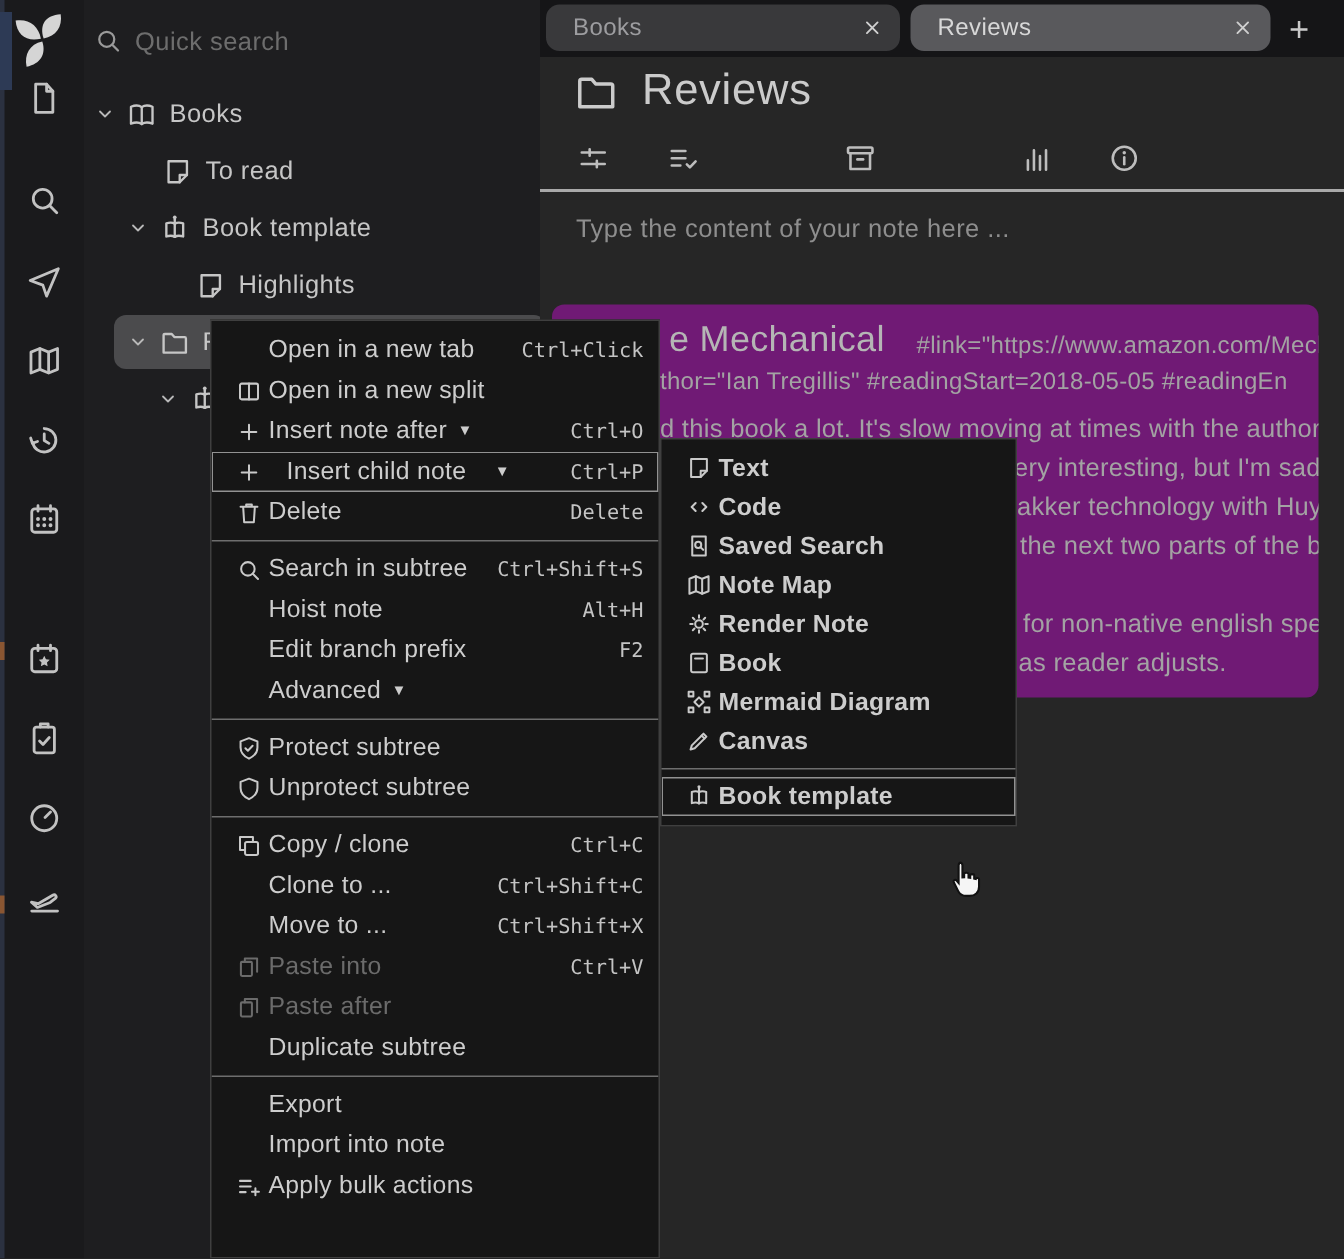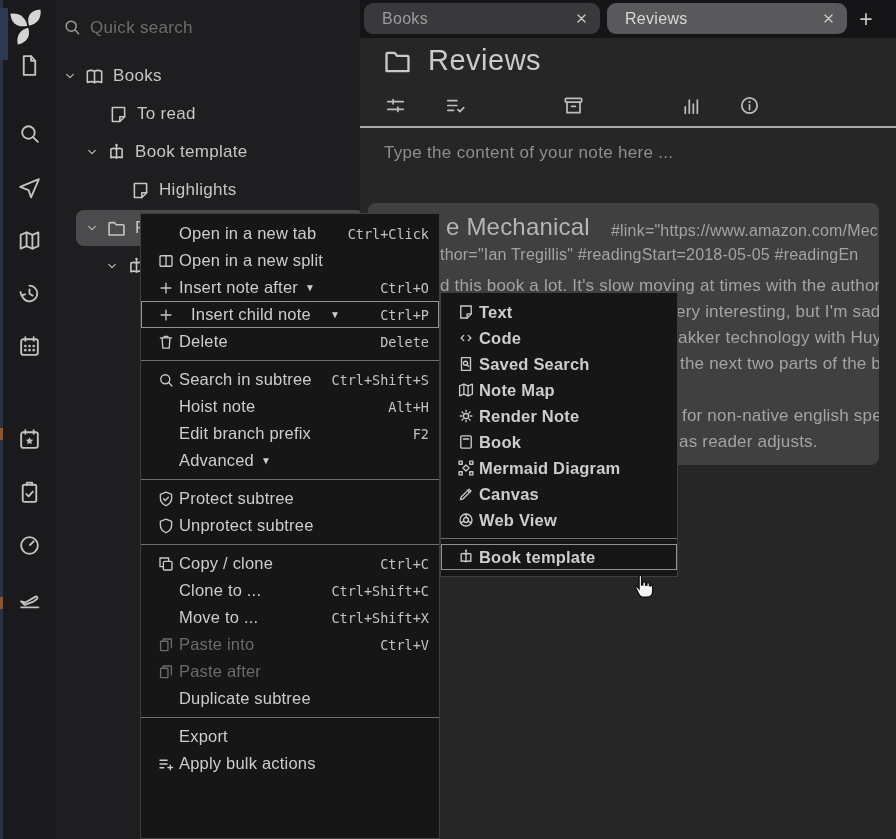"e Mechanical" #book-card { background: #404040 -> #701a75 }
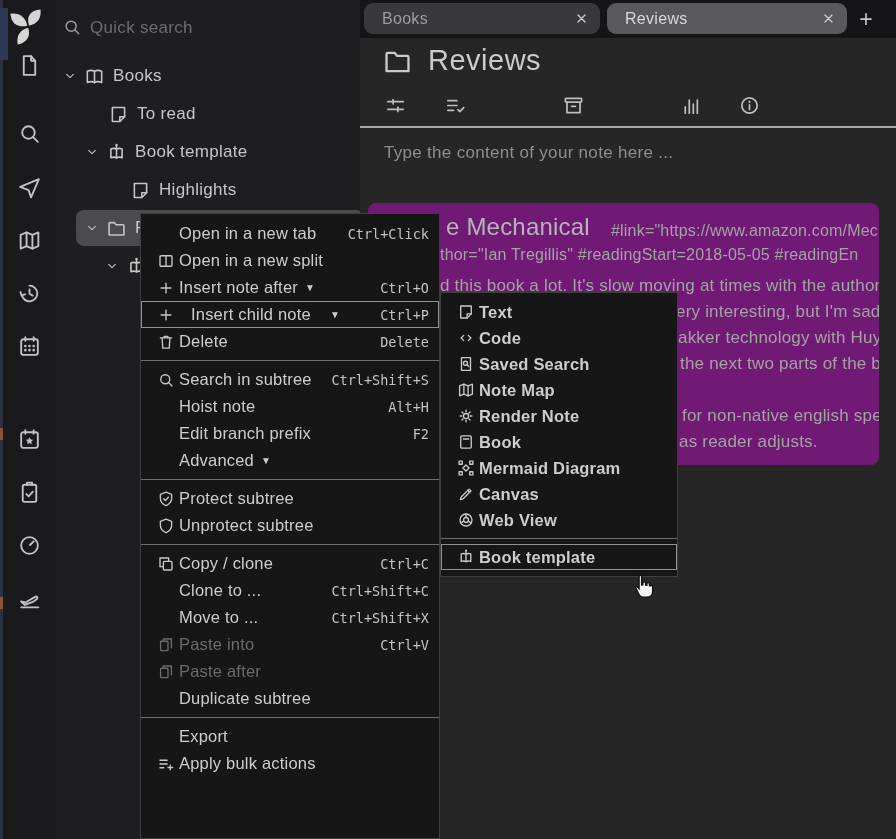"Web View" div.menu-row { html: <div> <span> <span> <svg> <circle></circle> <circle></circle> <path></path> </svg> </span> </span> <span>Web View</span> </div> -> none }
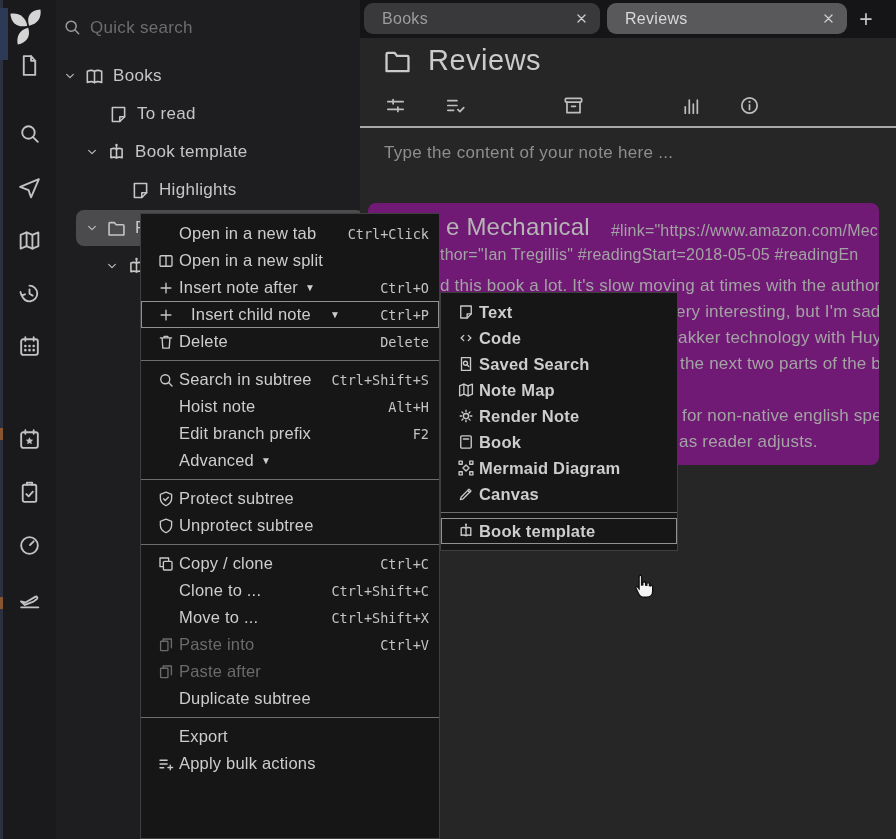"Import into note" div.menu-row { html: none -> <div> <span></span> <span>Import into note</span> </div> }
